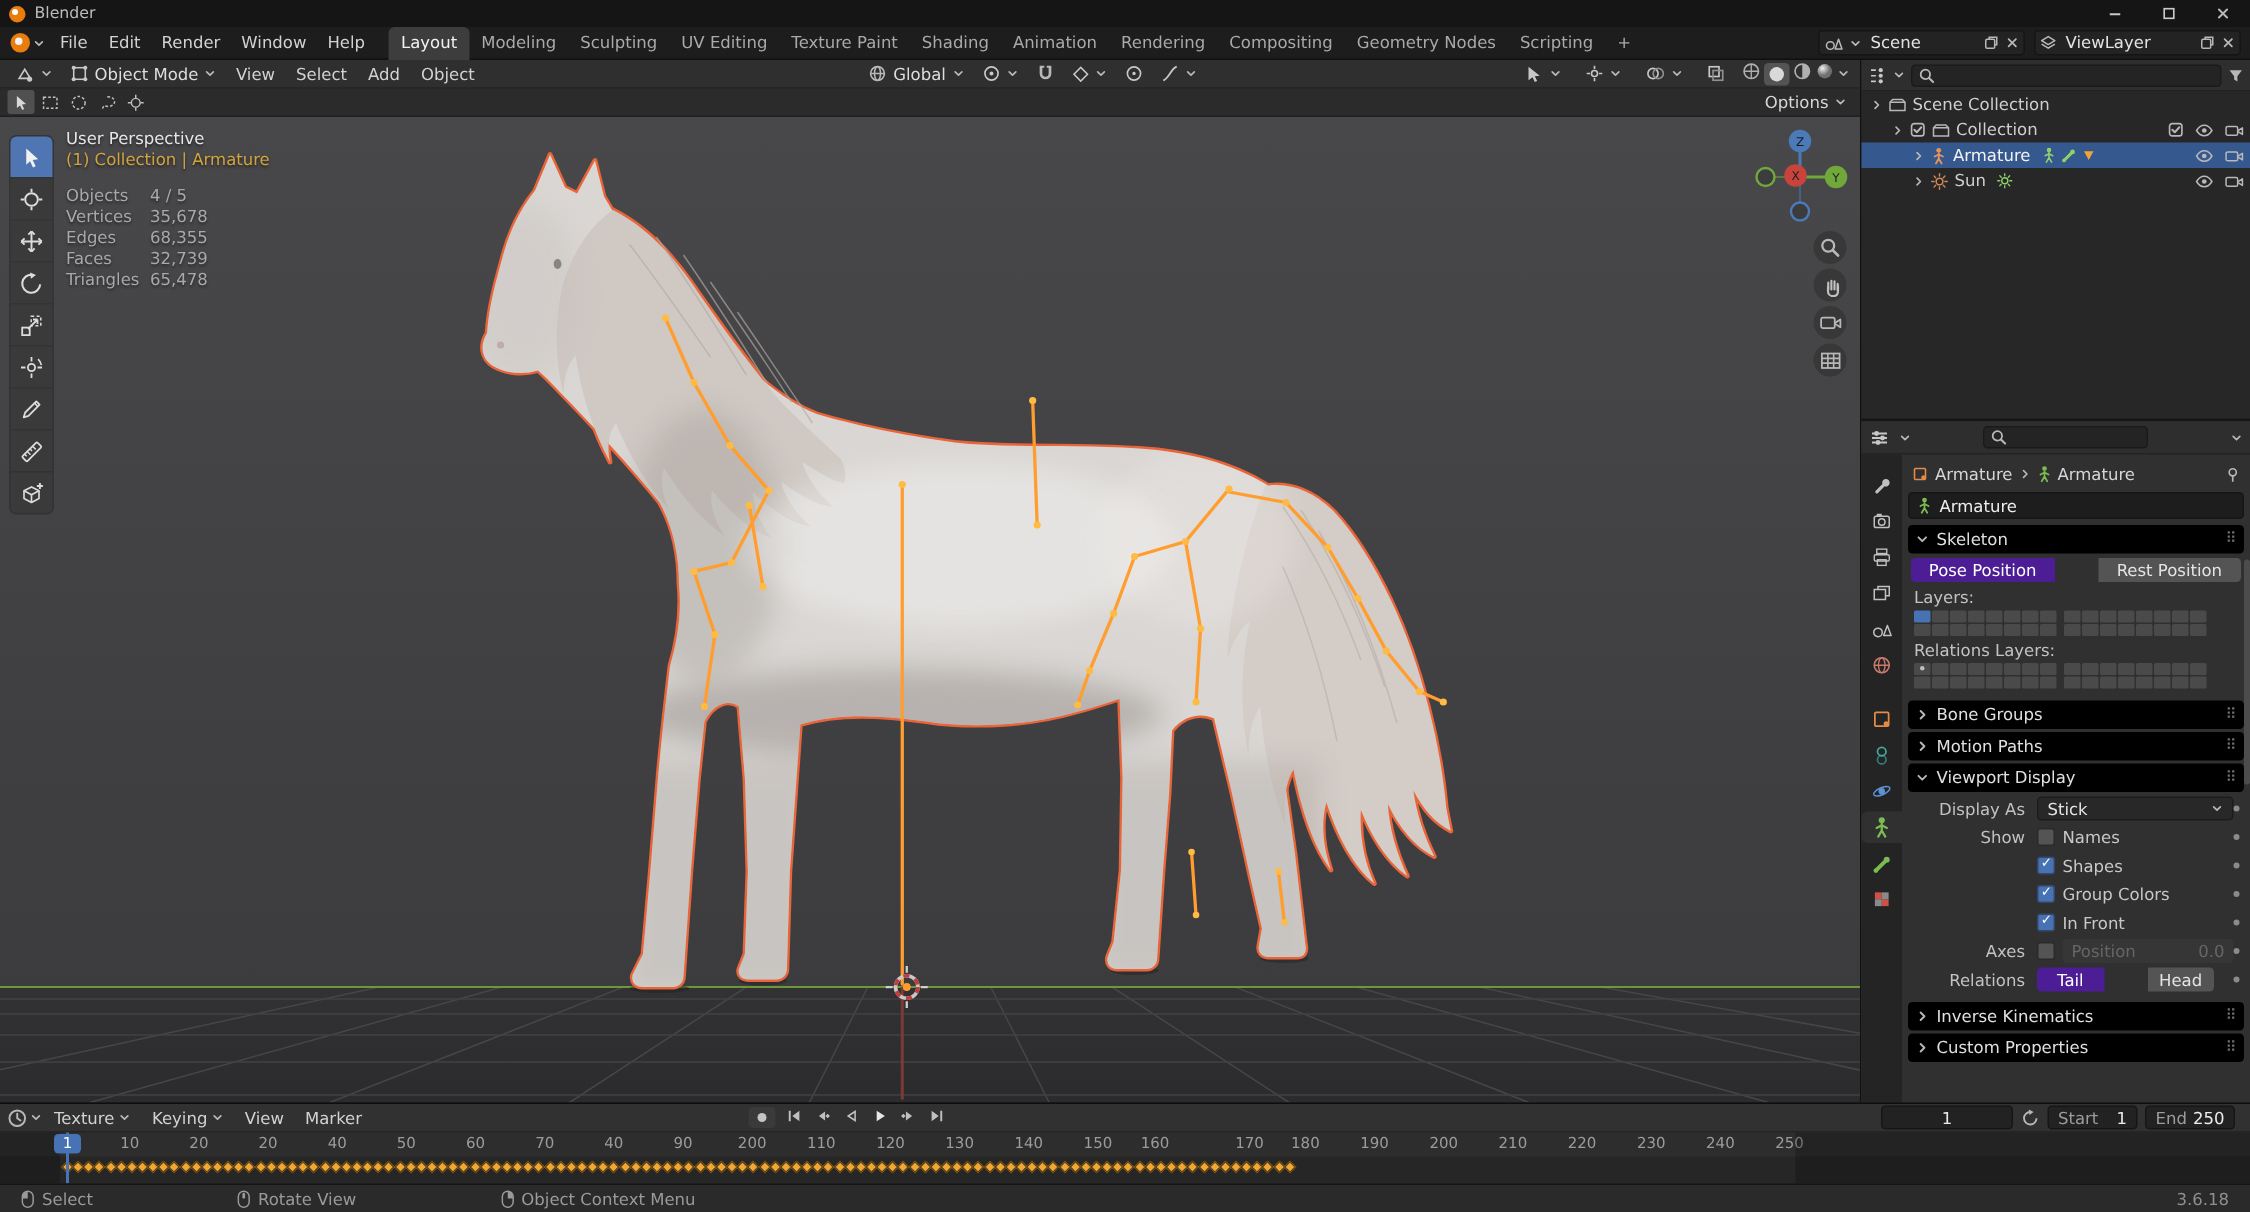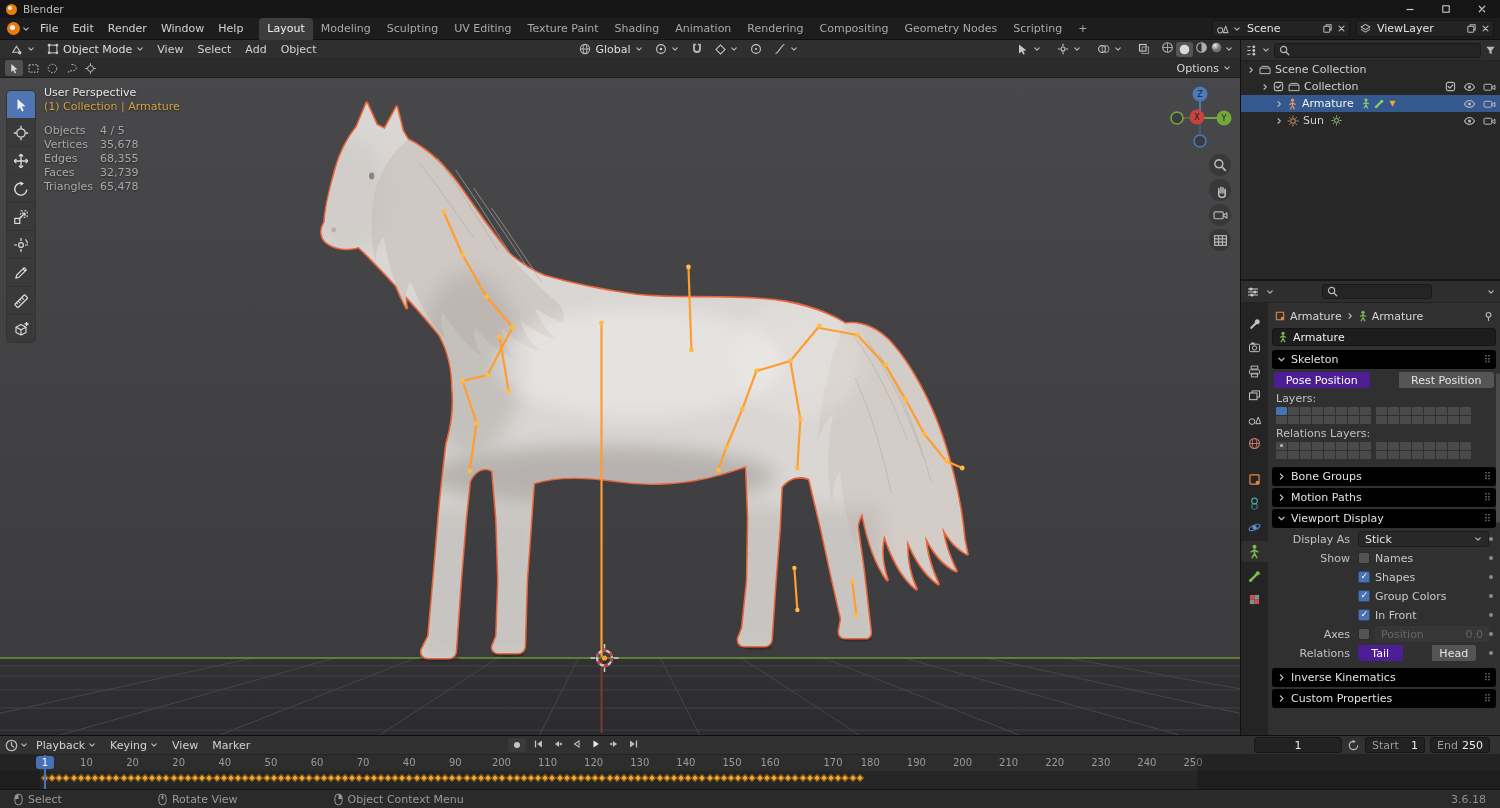"Playback" span { text: Playback -> Texture }
